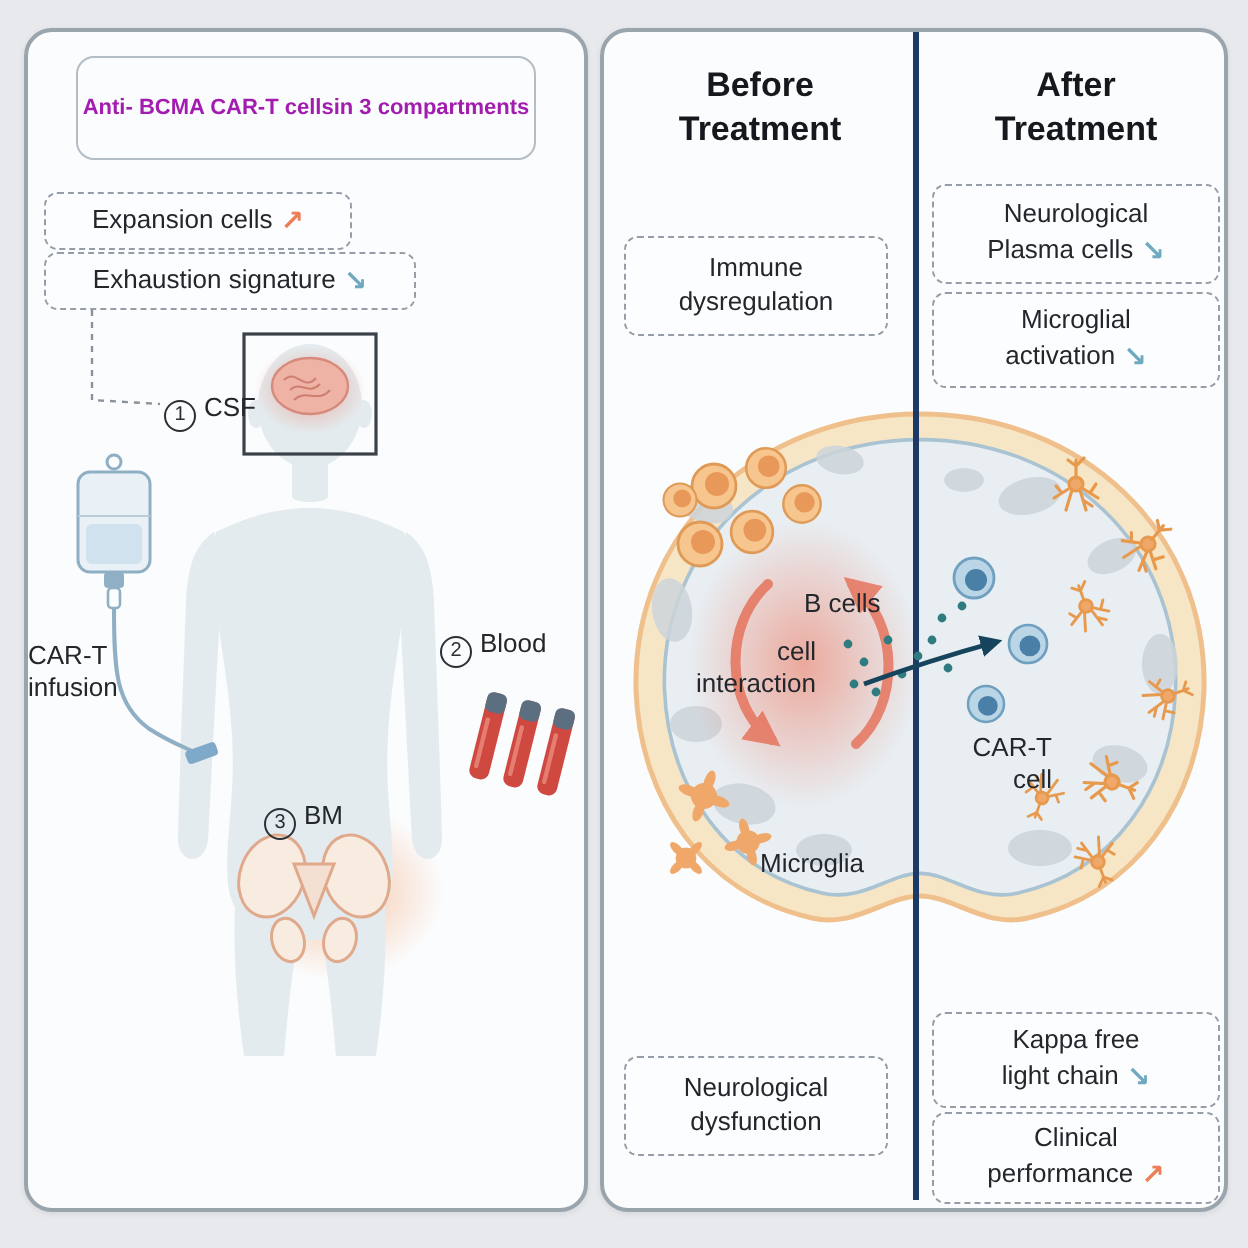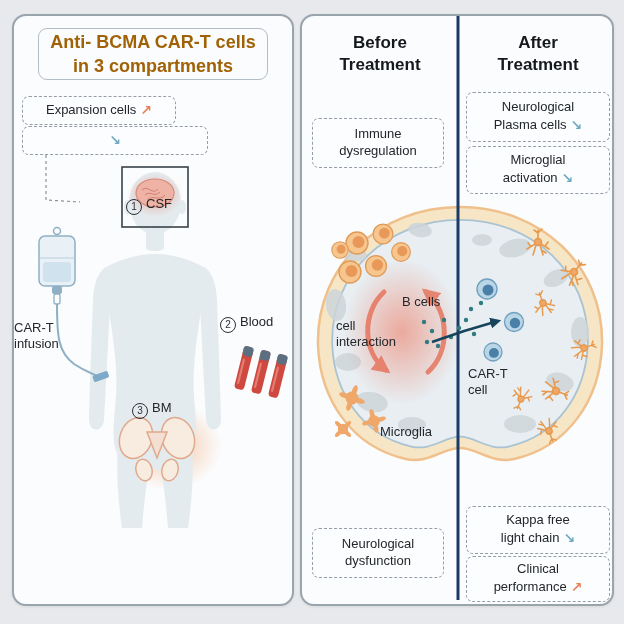"Anti- BCMA CAR-T cells" .obox { color: #a16207 -> #a21caf; flex-direction: column -> row; font-size: 18px -> 11px }
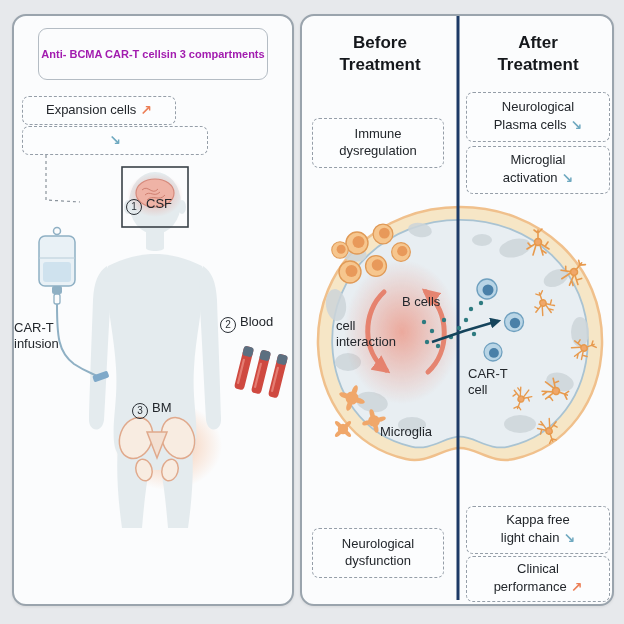"Exhaustion signature" span { html: none -> <span>Exhaustion signature</span> }
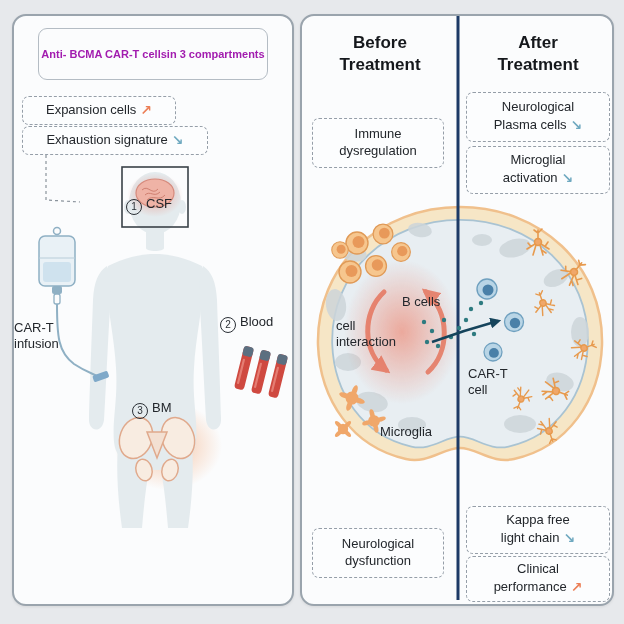"1 CSF" div.t { margin-left: 44px -> none }
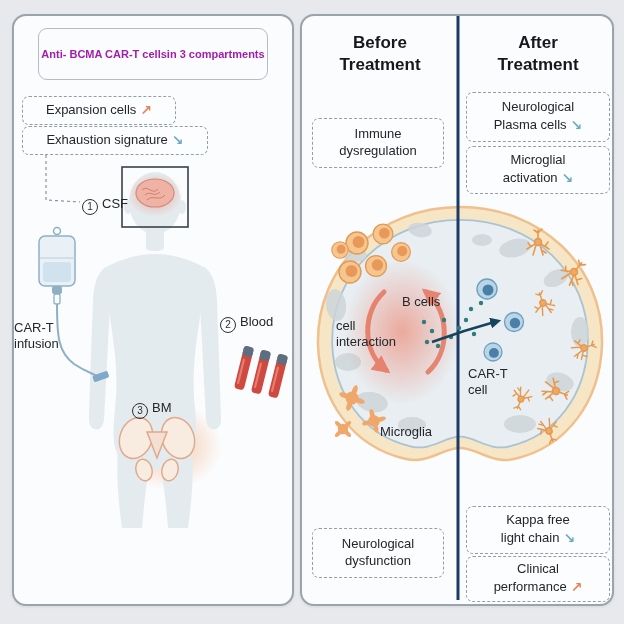"cell" .center { text-align: left -> right }
